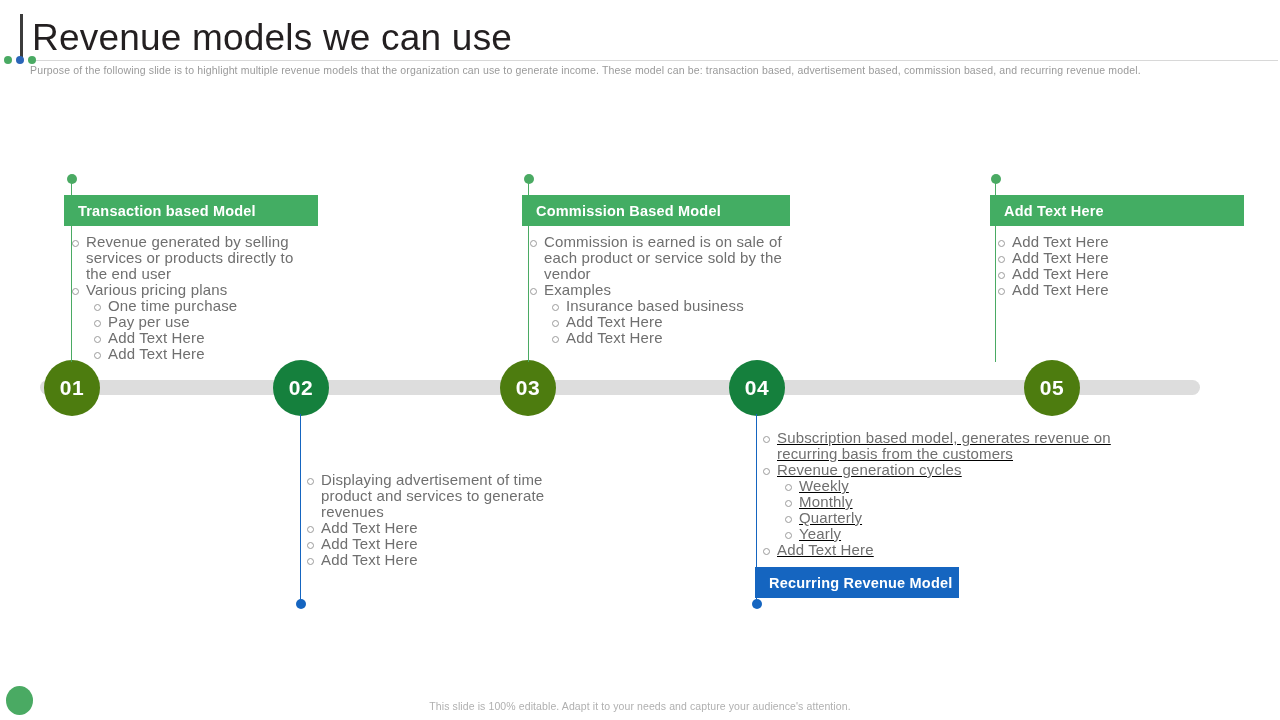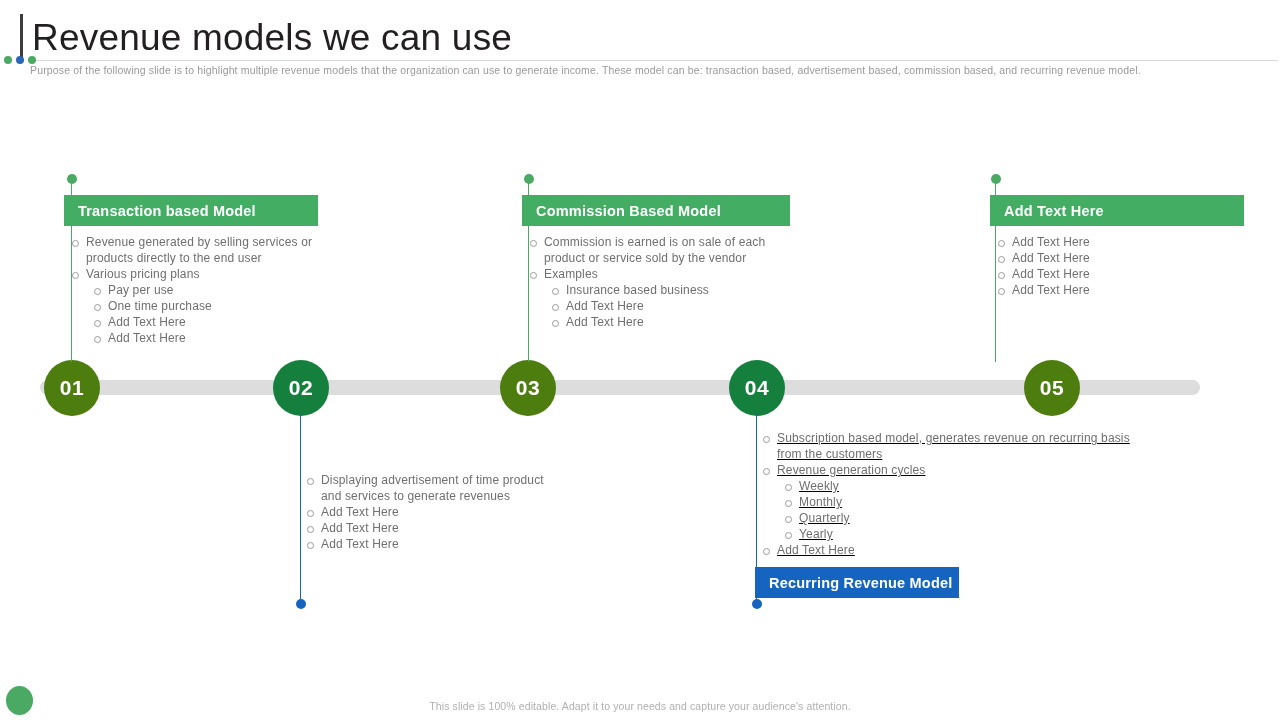"Revenue generated by selling services" .bullets li { font-size: 12px -> 15px }
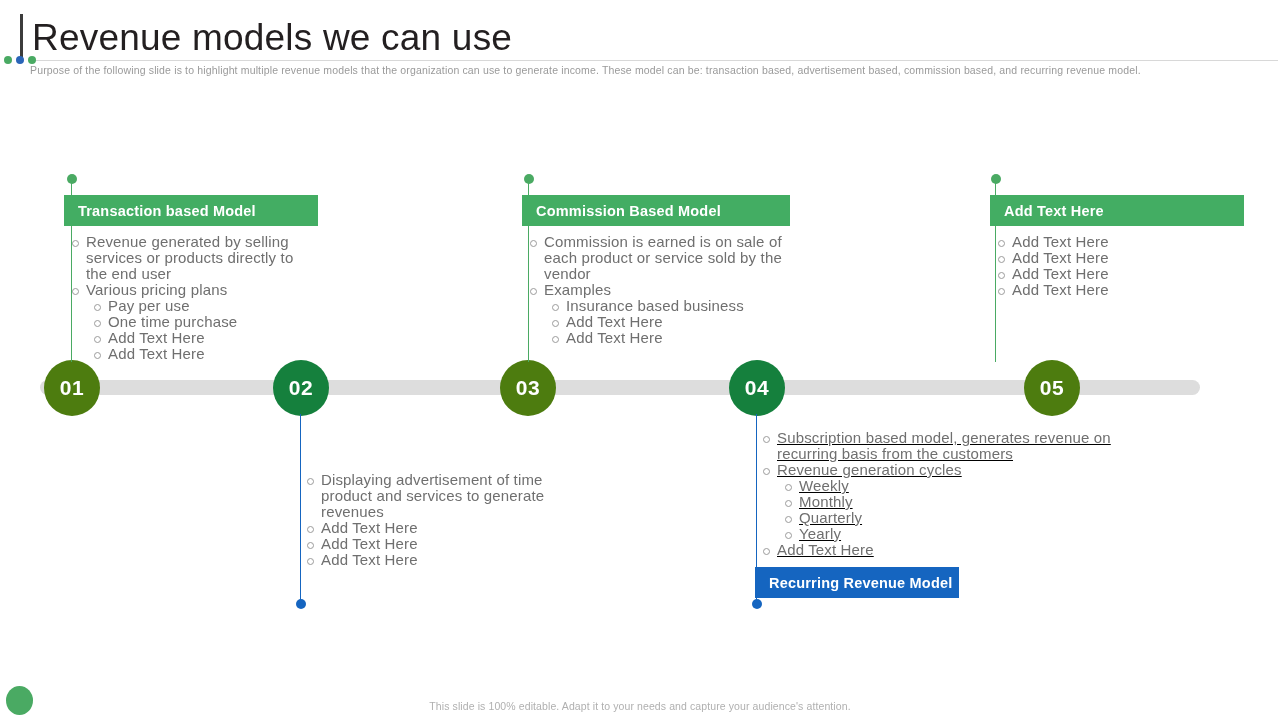"Pay per use" li.sub { order: before "One time purchase" -> after "One time purchase" }
